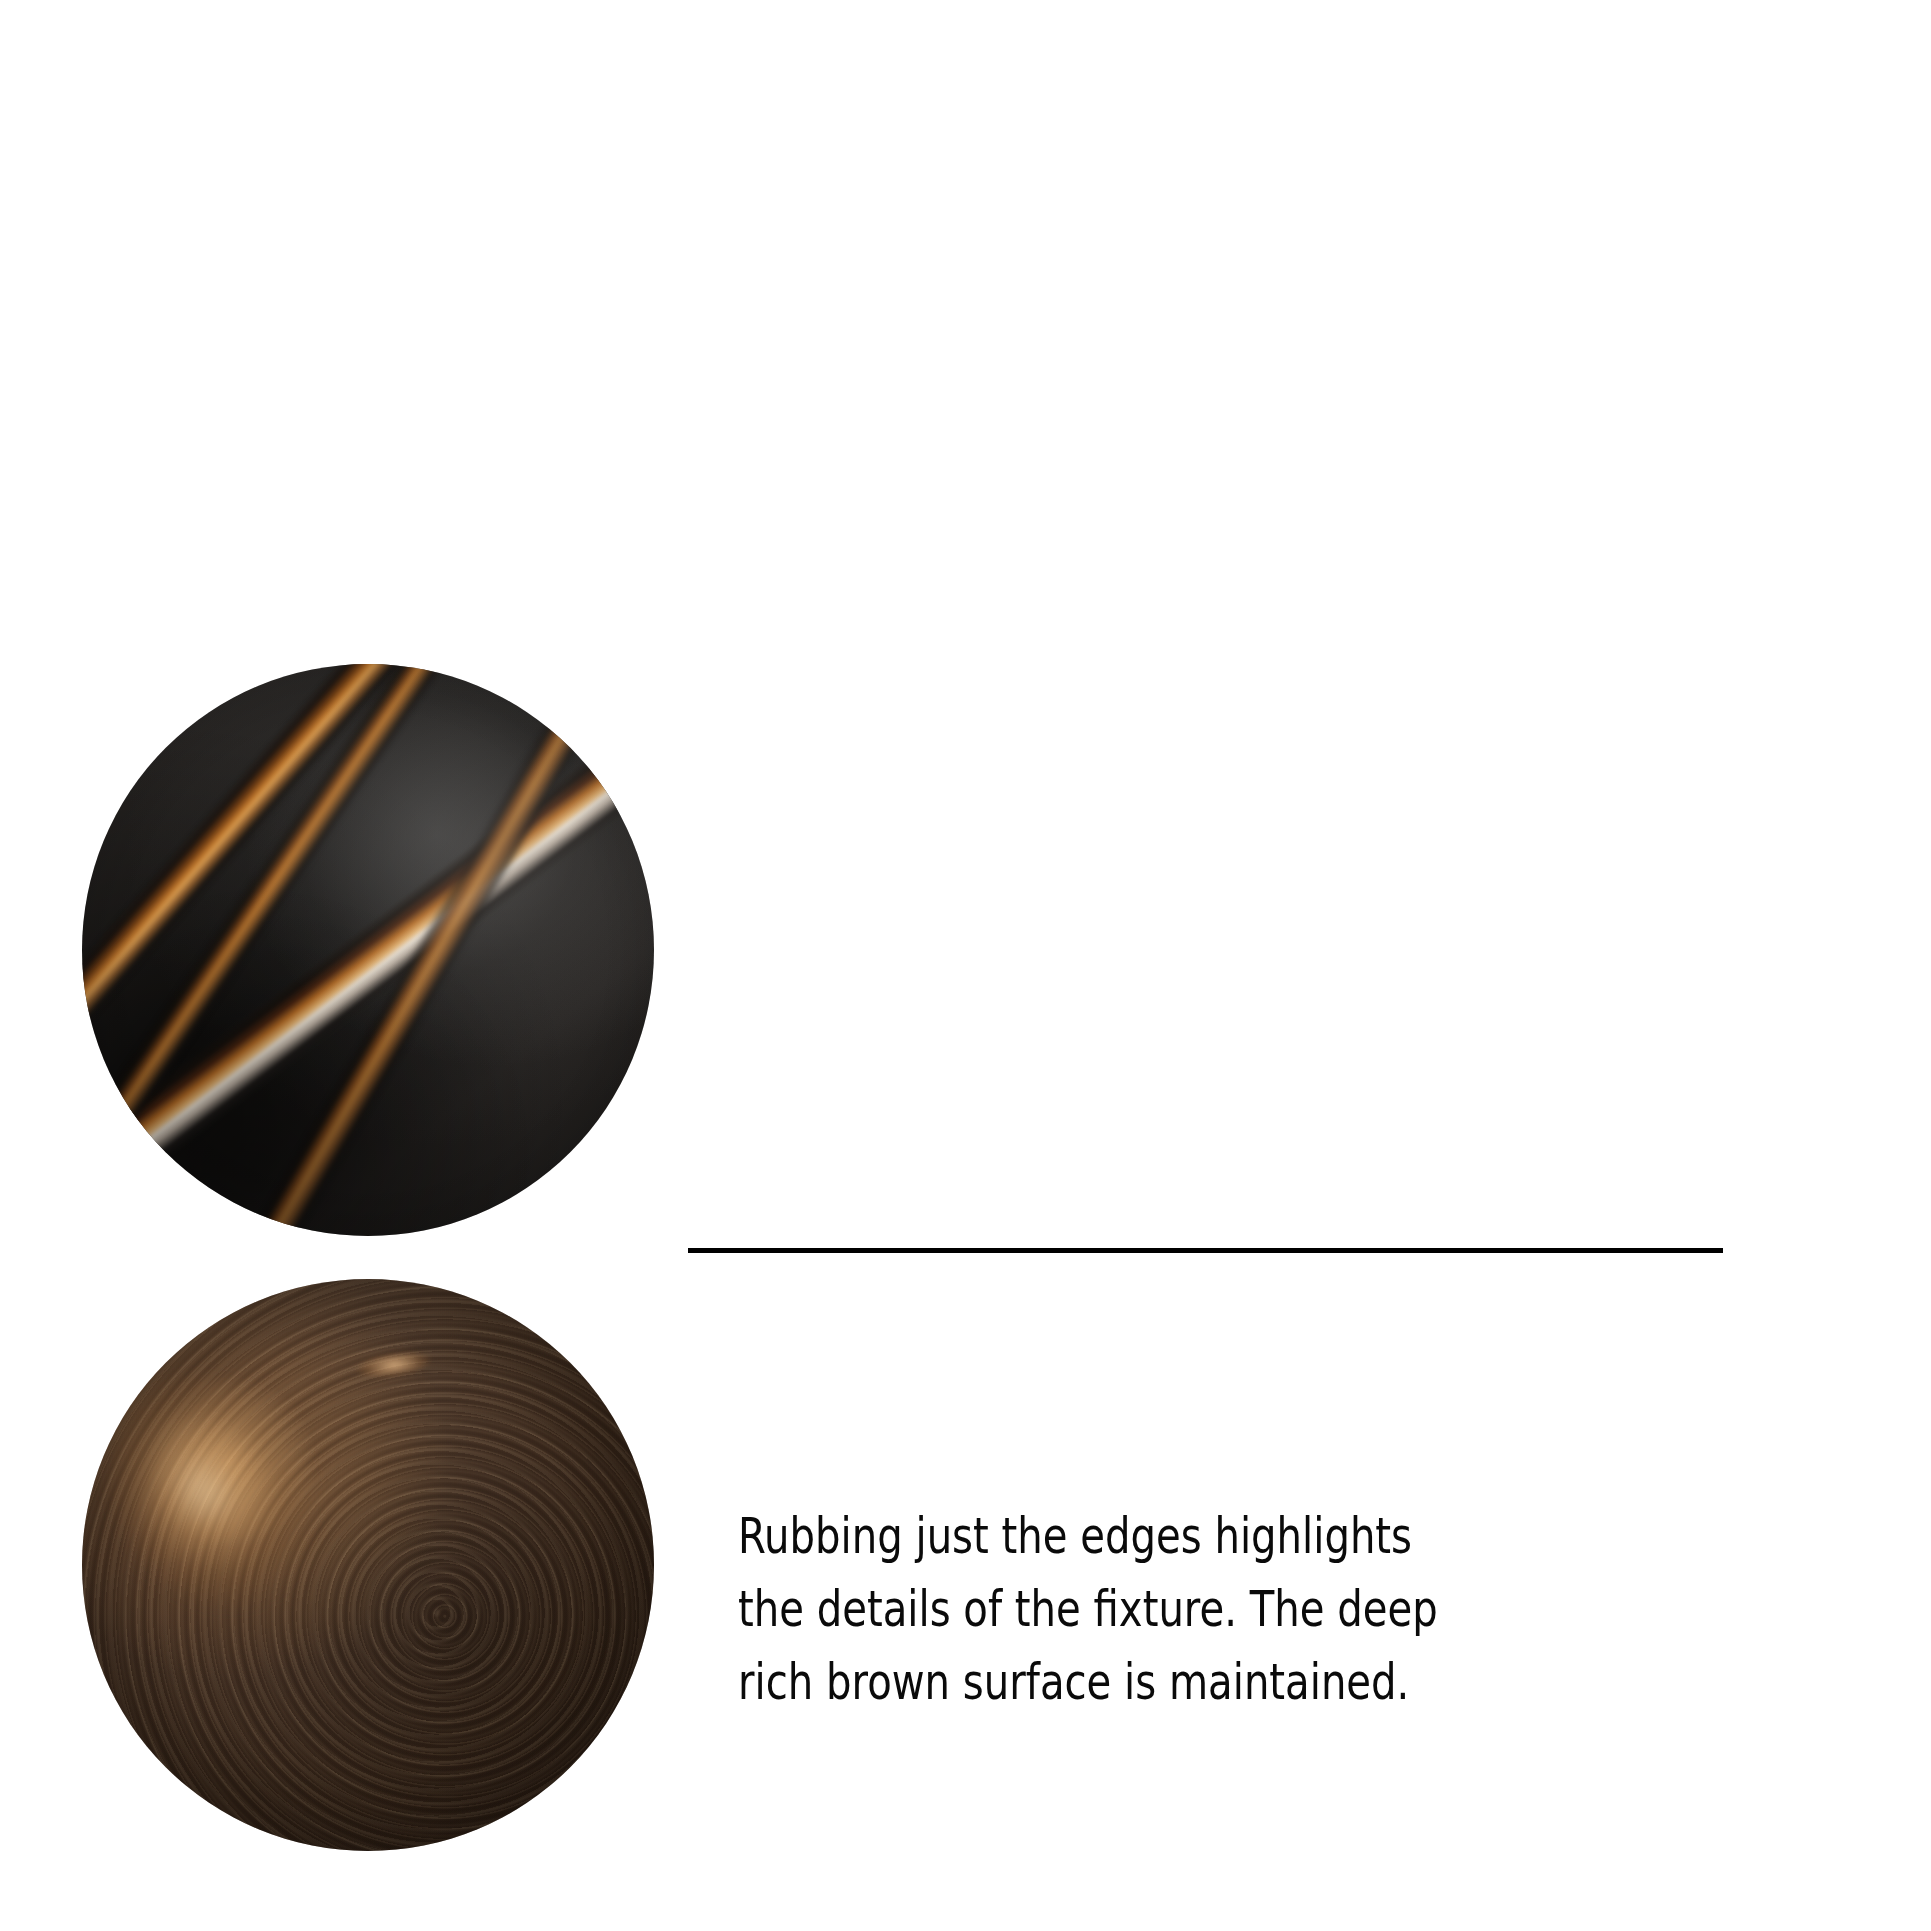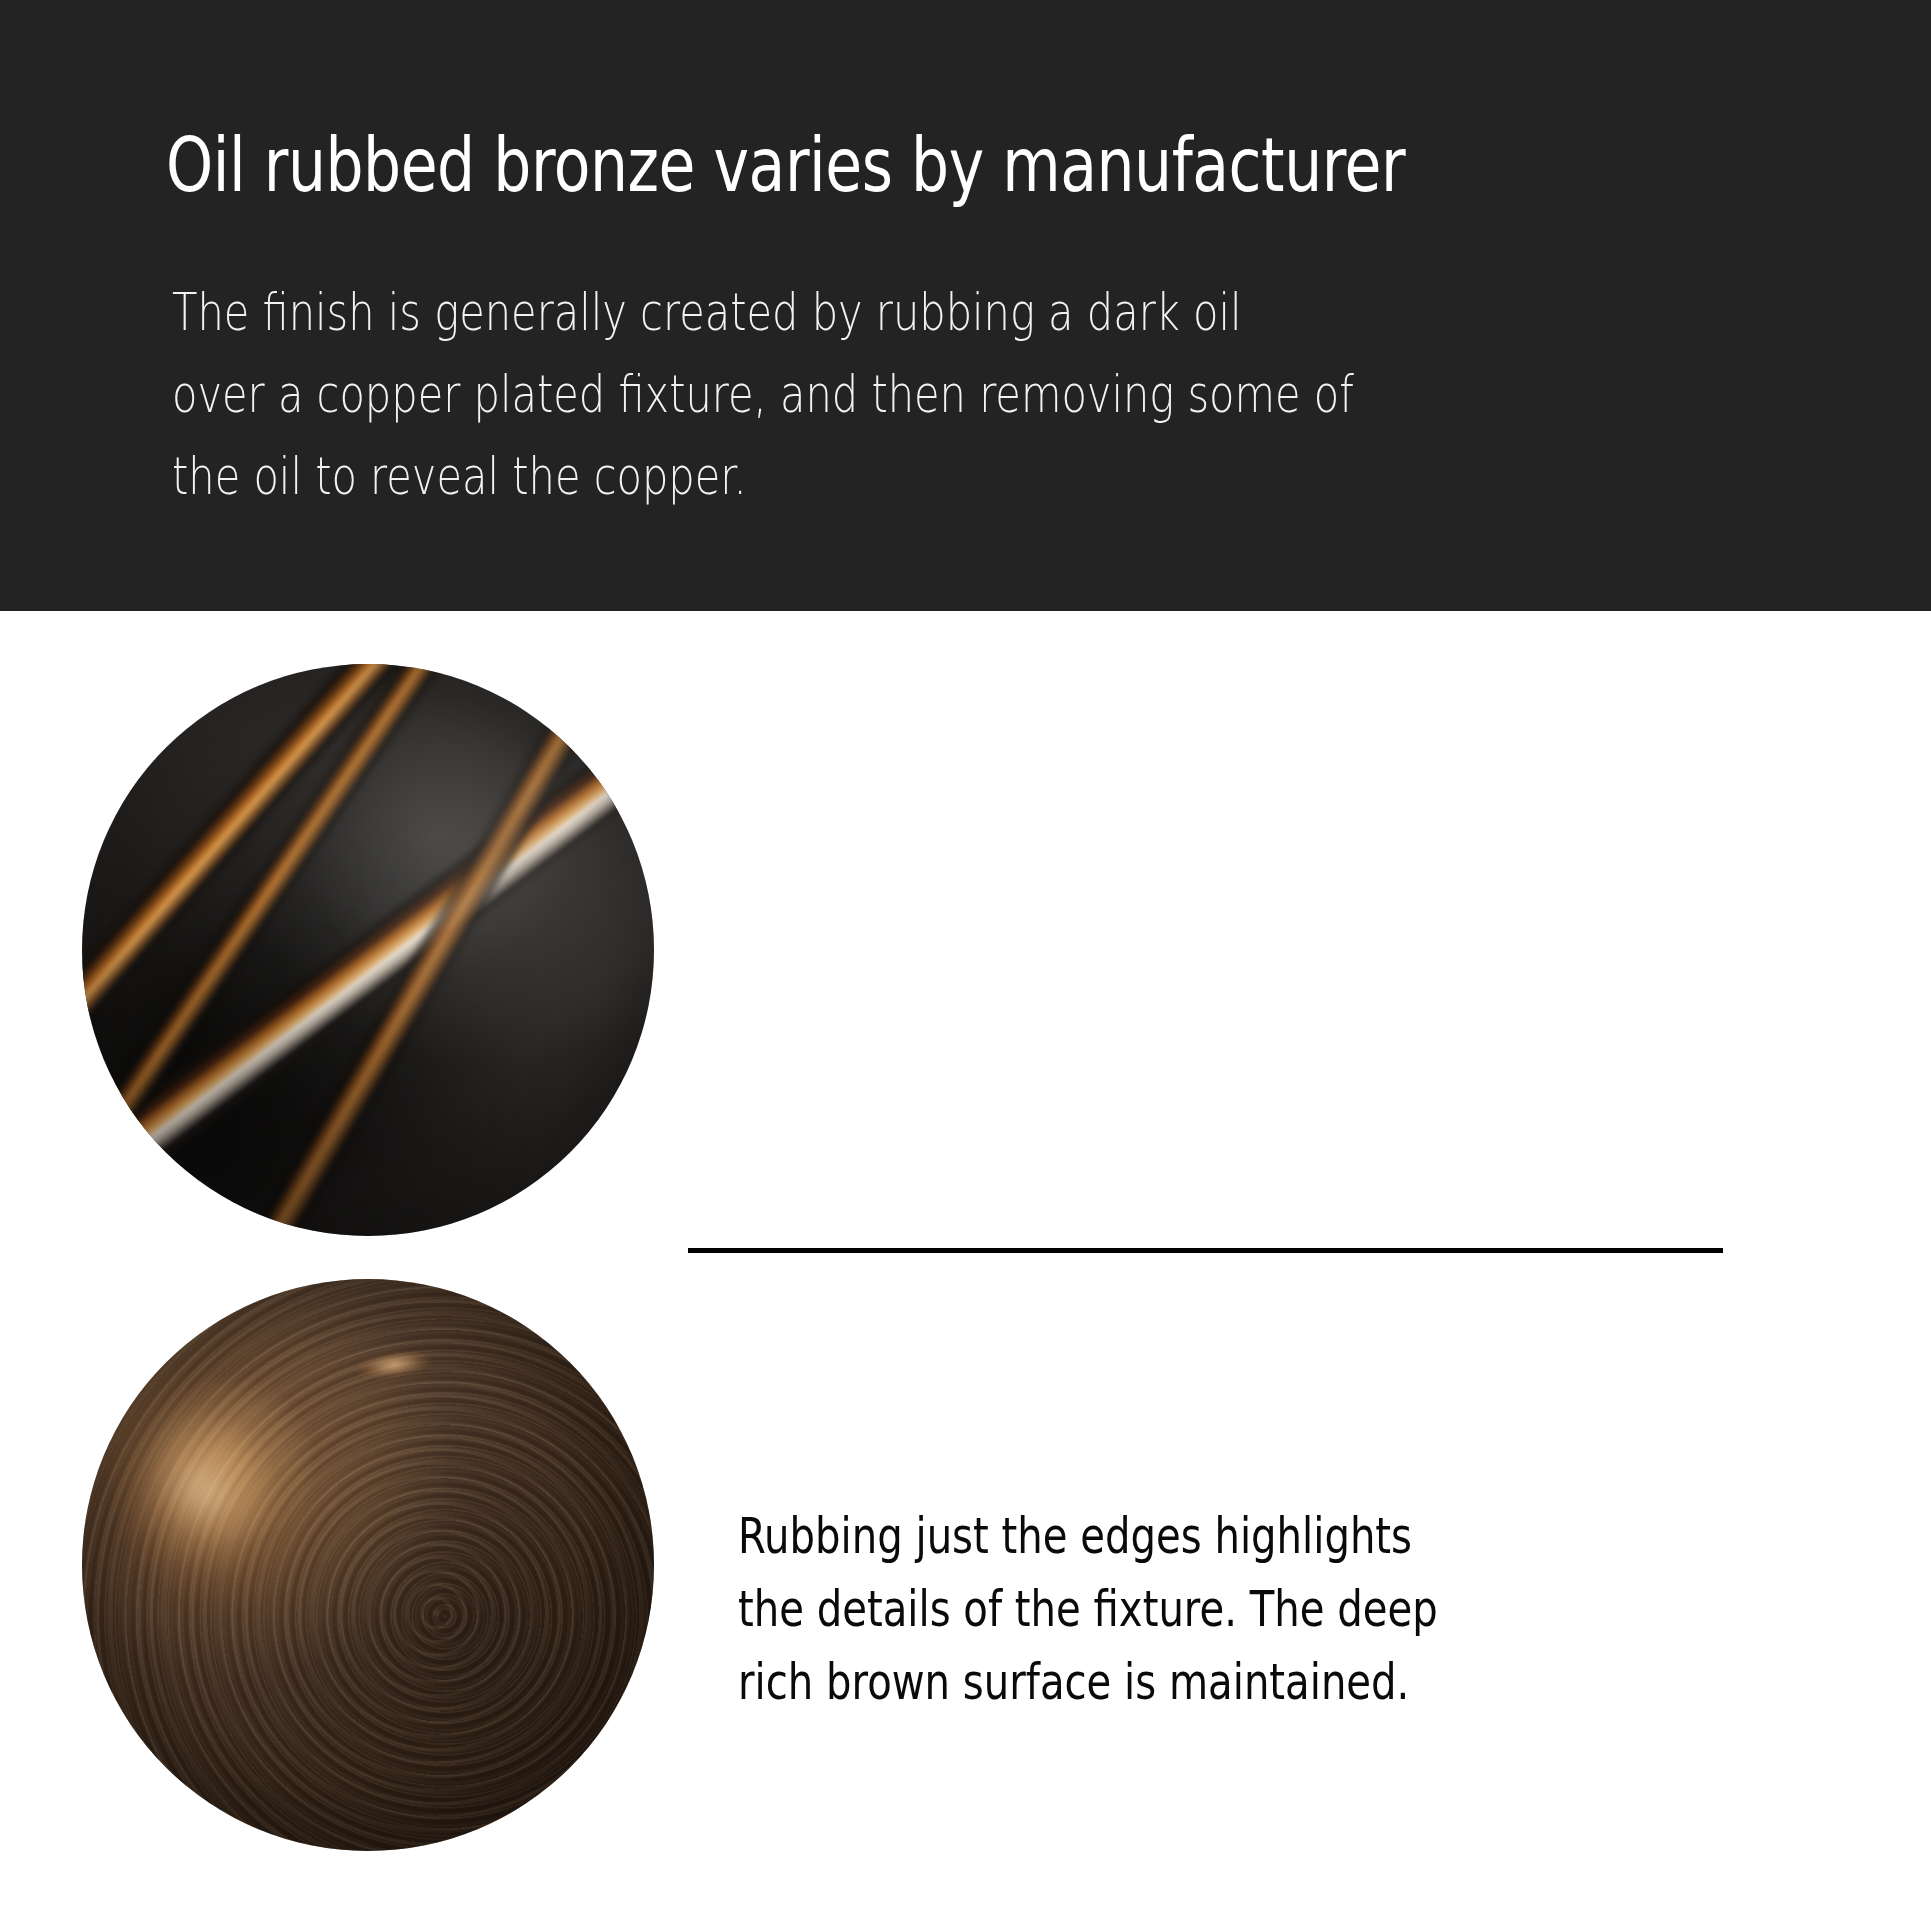"Oil rubbed bronze varies by" div.header-band { html: <div> <div>Oil rubbed bronze varies by manufacturer</div> <div> <span>The finish is generally created by rubbing a dark oil</span> <span>over a copper plated fixture, and then removing some of</span> <span>the oil to reveal the copper.</span> </div> </div> -> none }
